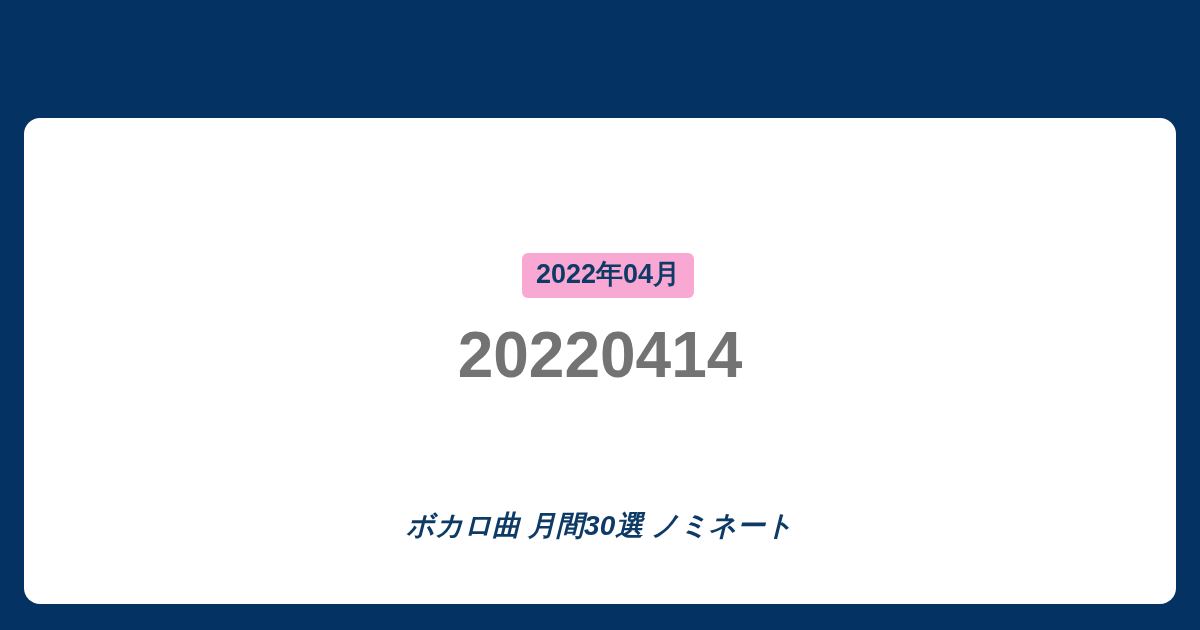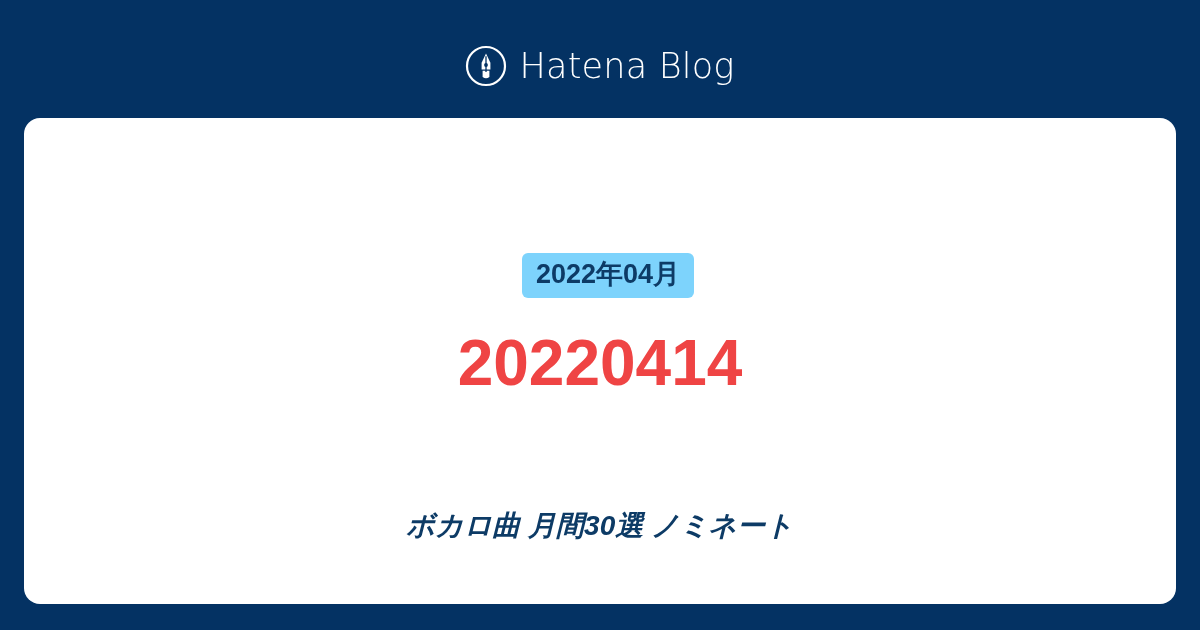"Hatena Blog" div.brand-header { html: <div> <svg> <circle></circle> <path></path> <path></path> <path></path> <circle></circle> </svg> <span>Hatena Blog</span> </div> -> none }
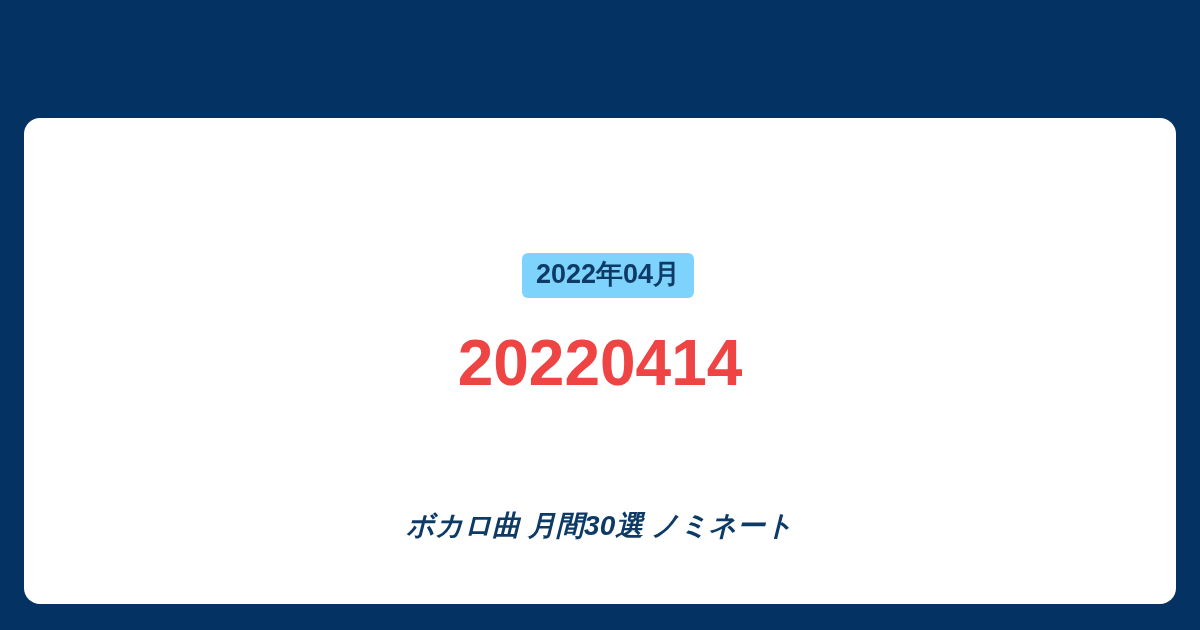"2022年04月" .date-badge { background: #7dd3fc -> #f9a8d4 }
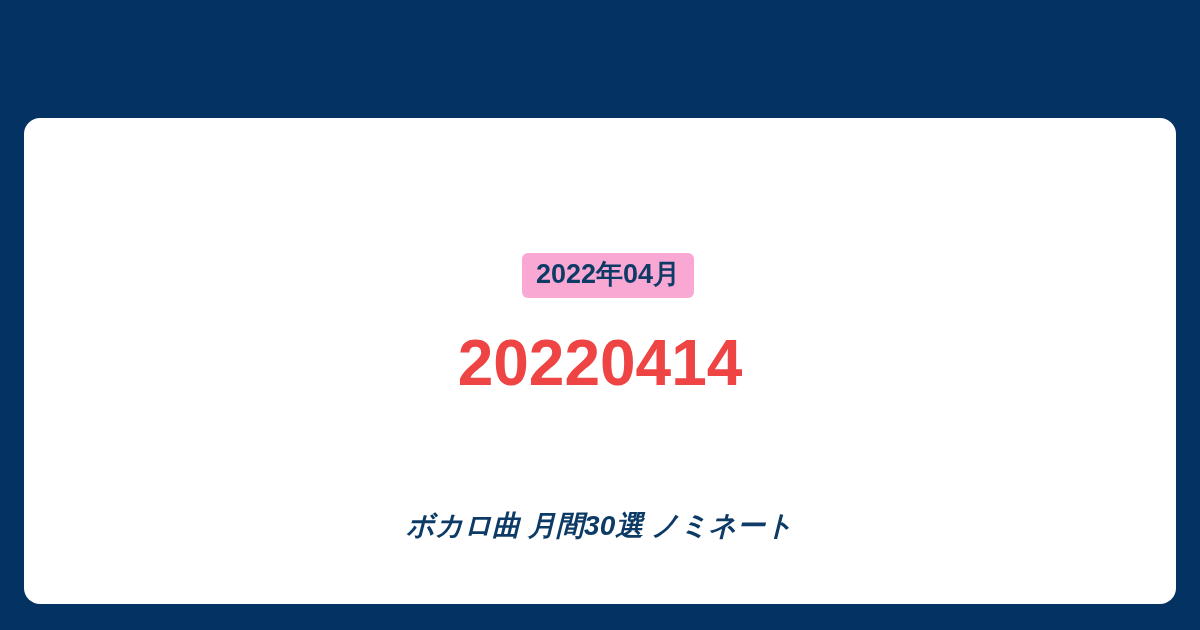"20220414" .entry-title { color: #ef4444 -> #737373; margin: 12px -> 4px }
